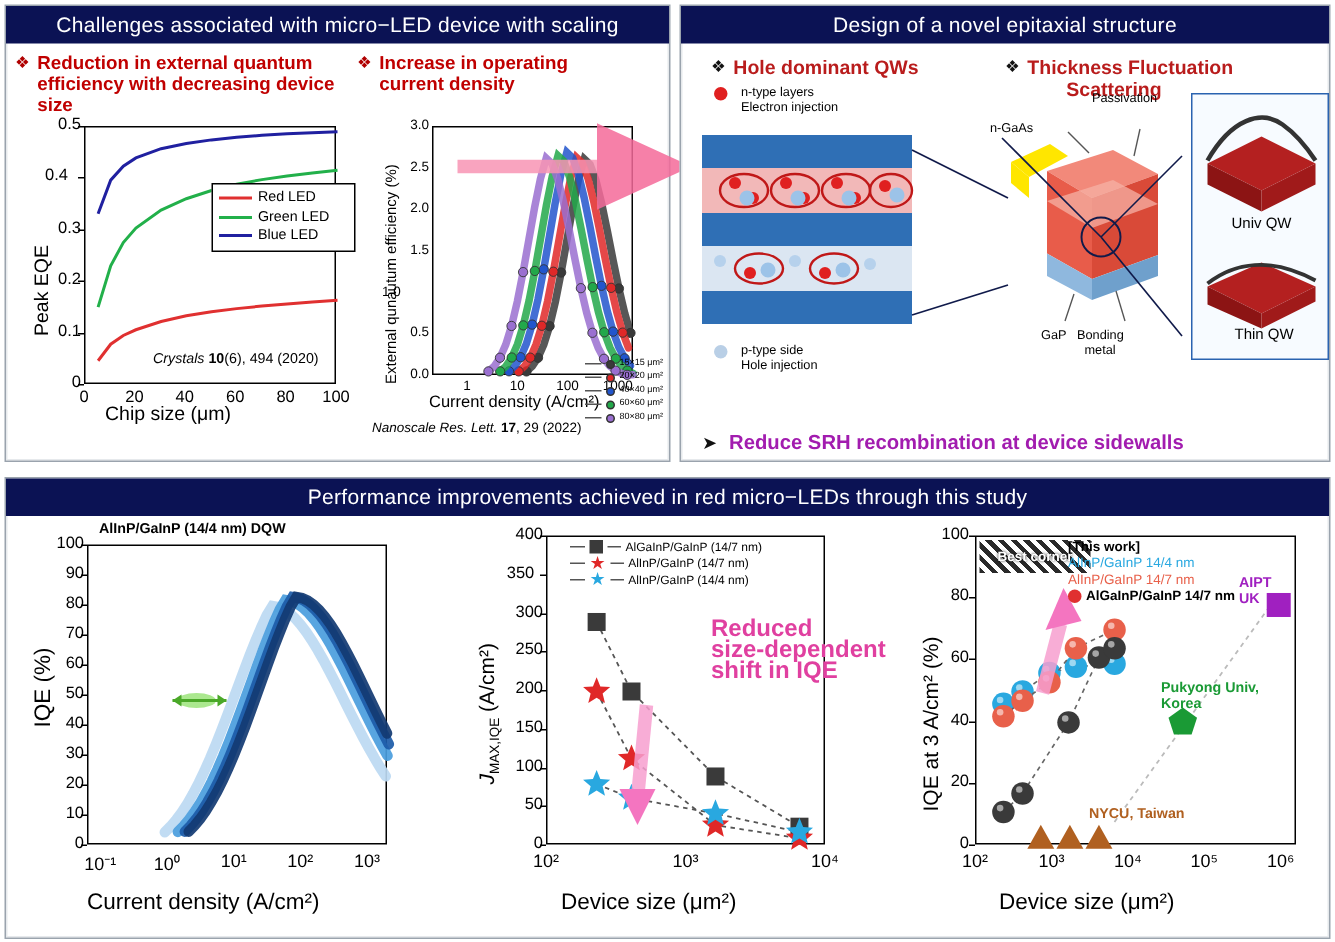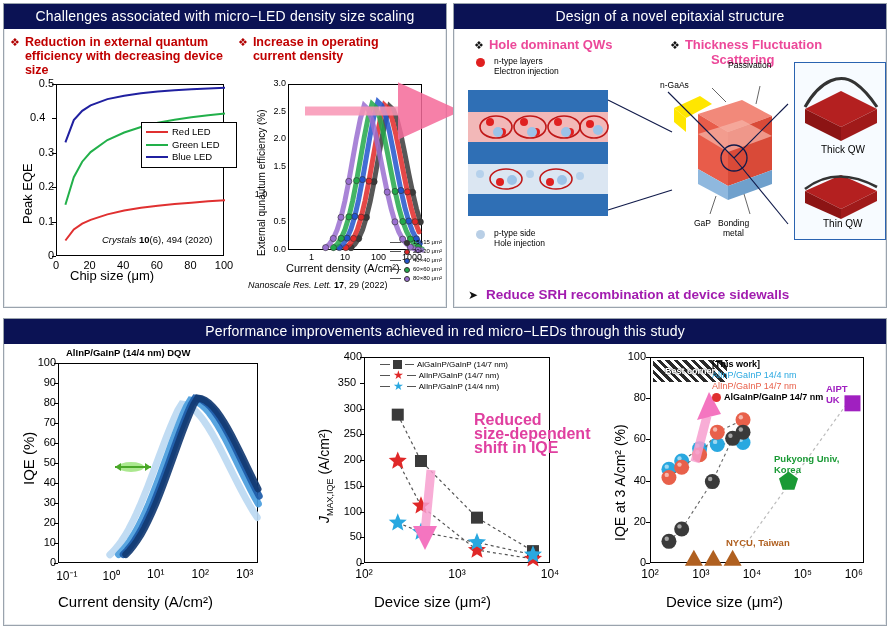"Challenges associated with micro−LED" div.panel-header { text: density size -> device with }
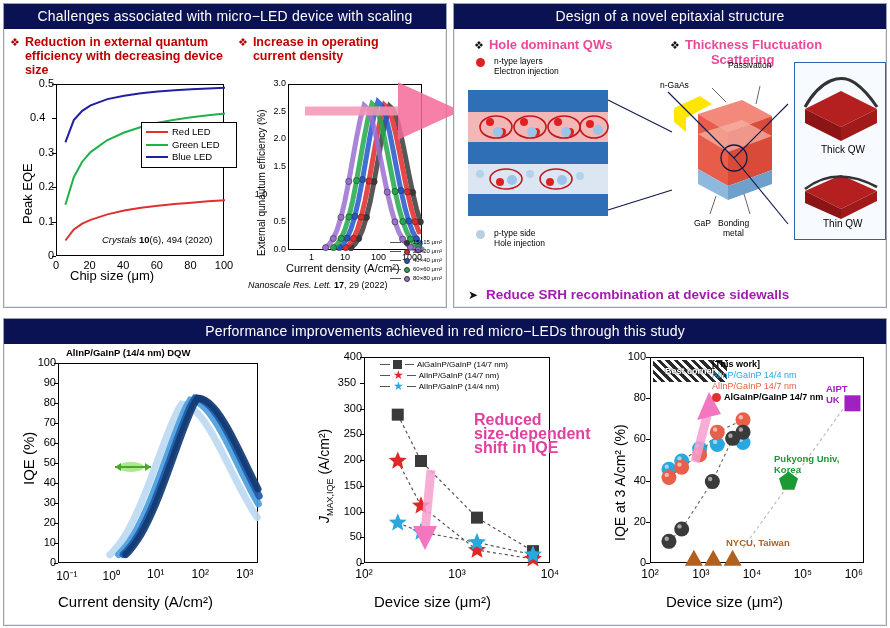"Hole dominant QWs" .bullet-text.dark { color: #ec4899 -> #b91c1c }
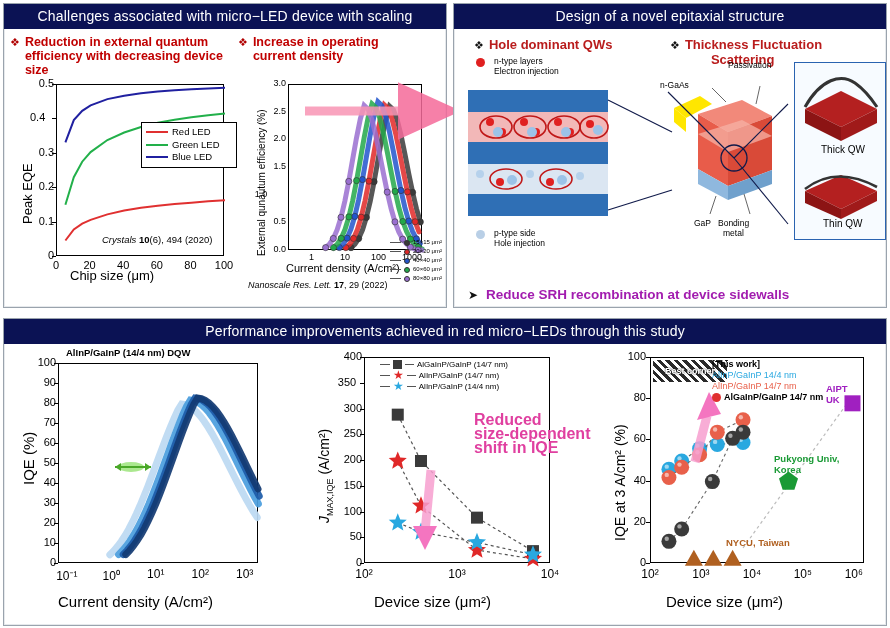"Thick QW" div.schem-label { text: Thick -> Univ }
